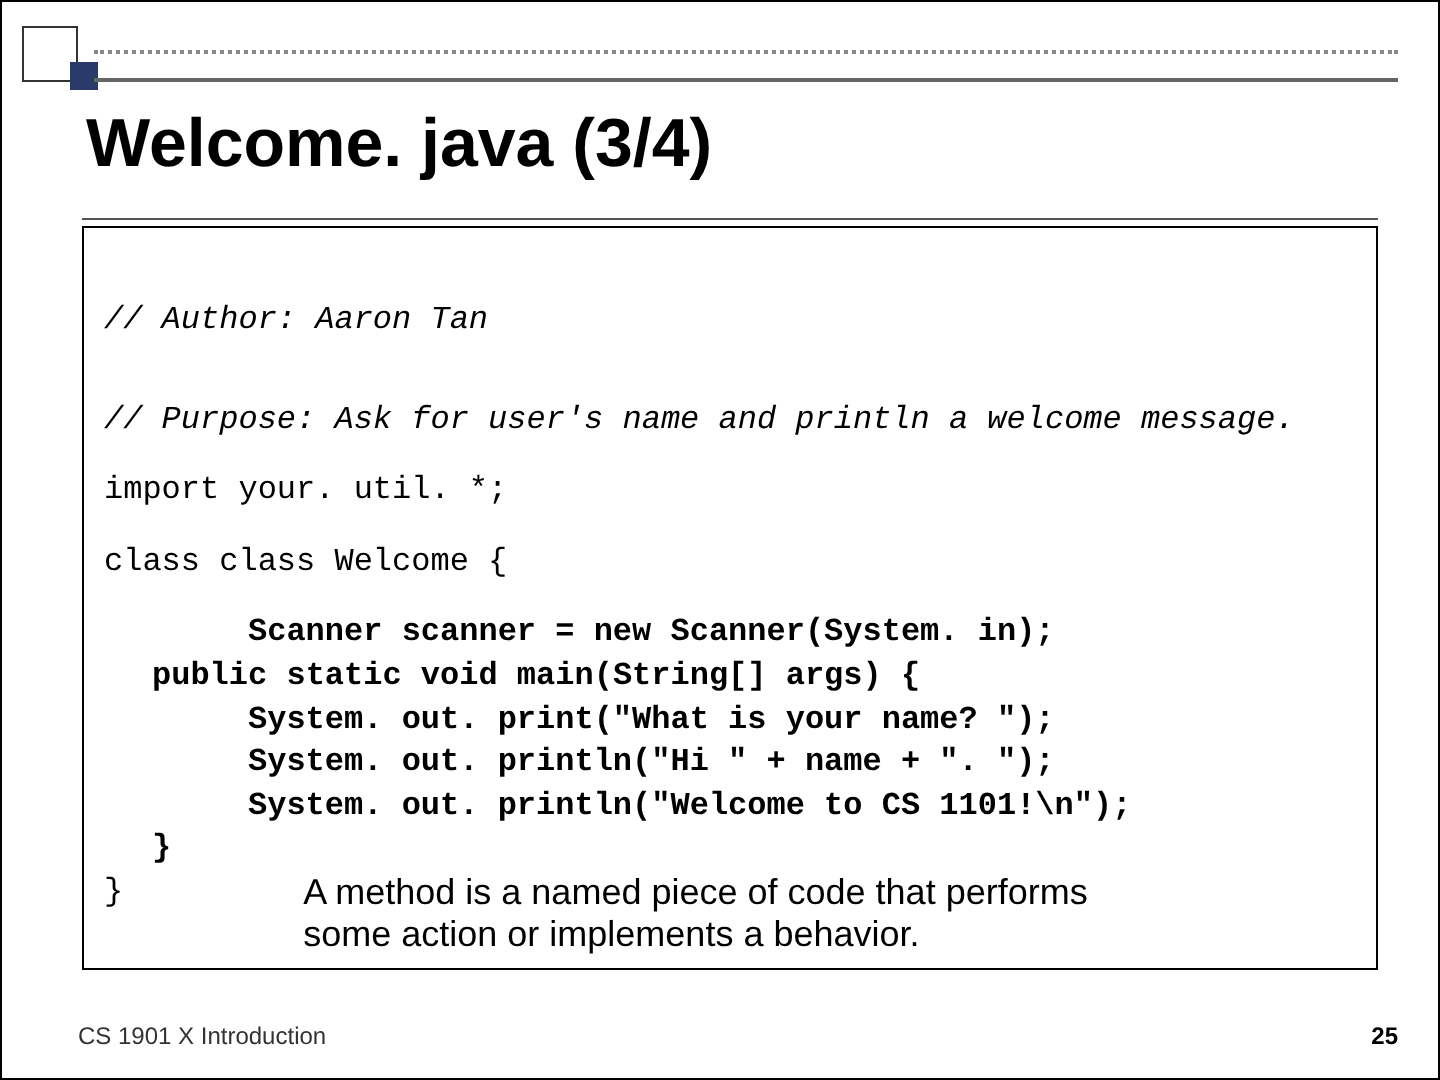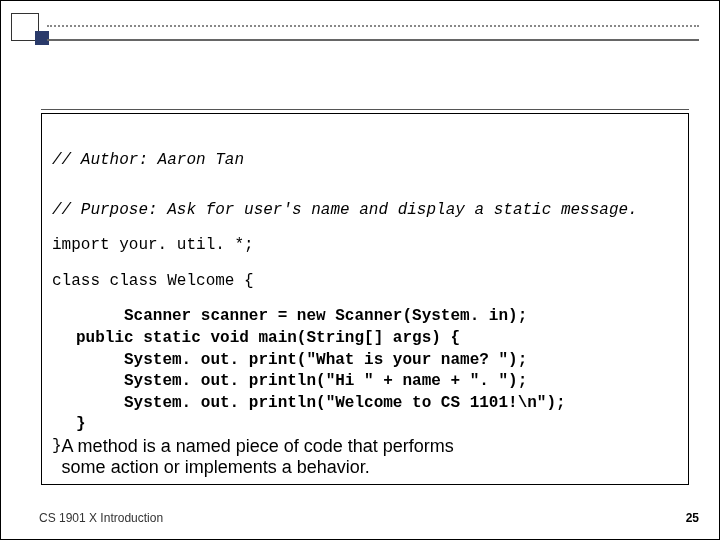"Welcome. java (3/4)" div.title { html: none -> <div>Welcome. java (3/4)</div> }
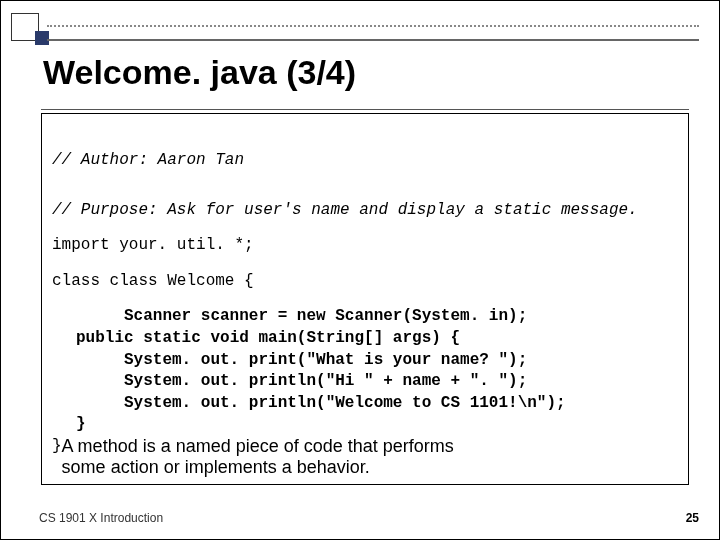"// Purpose: Ask for user's" div.comment { text: display a static -> println a welcome }
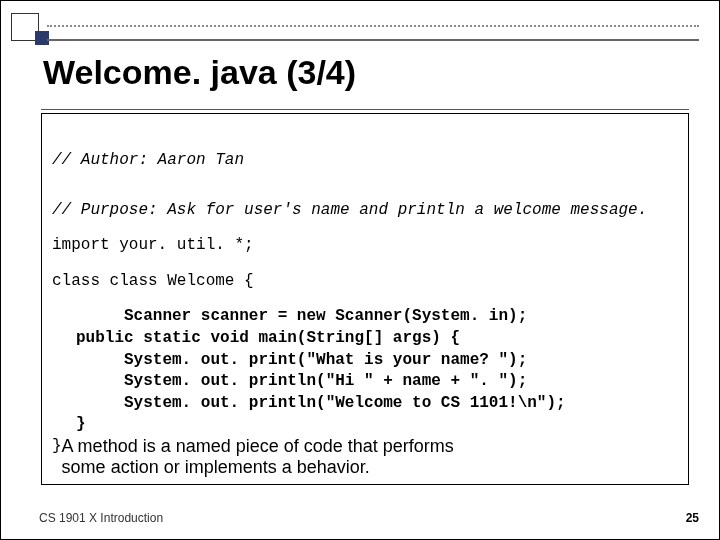"A method is a named" .annotation { margin-left: none -> 90px }
